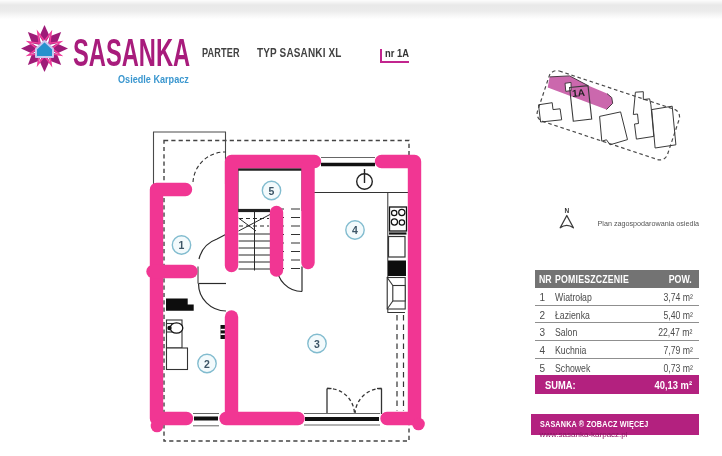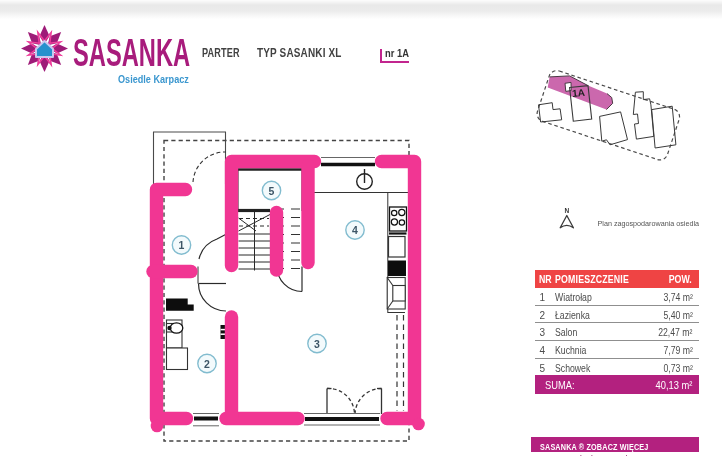"NR" div.abs { background: #ef4444 -> #737373 }
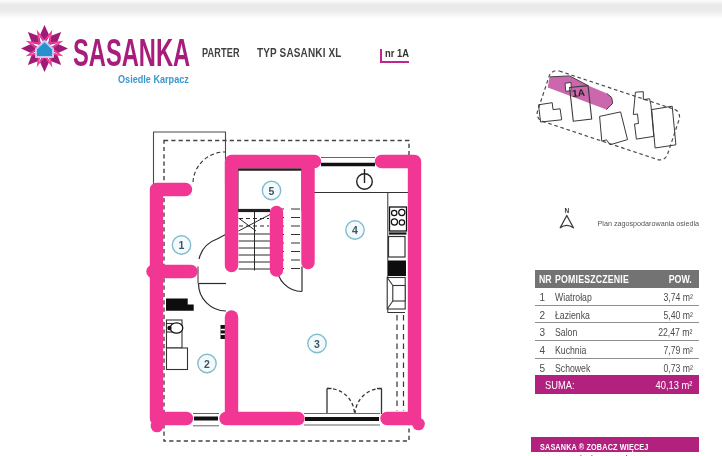"SUMA:" div.abs { font-weight: normal -> bold }
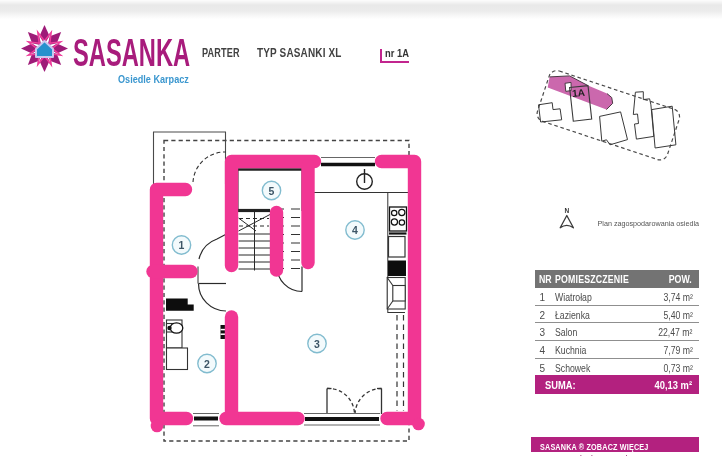"SASANKA ® ZOBACZ WIĘCEJ" div.abs { height: 15px -> 21px; top: 437px -> 414px }
